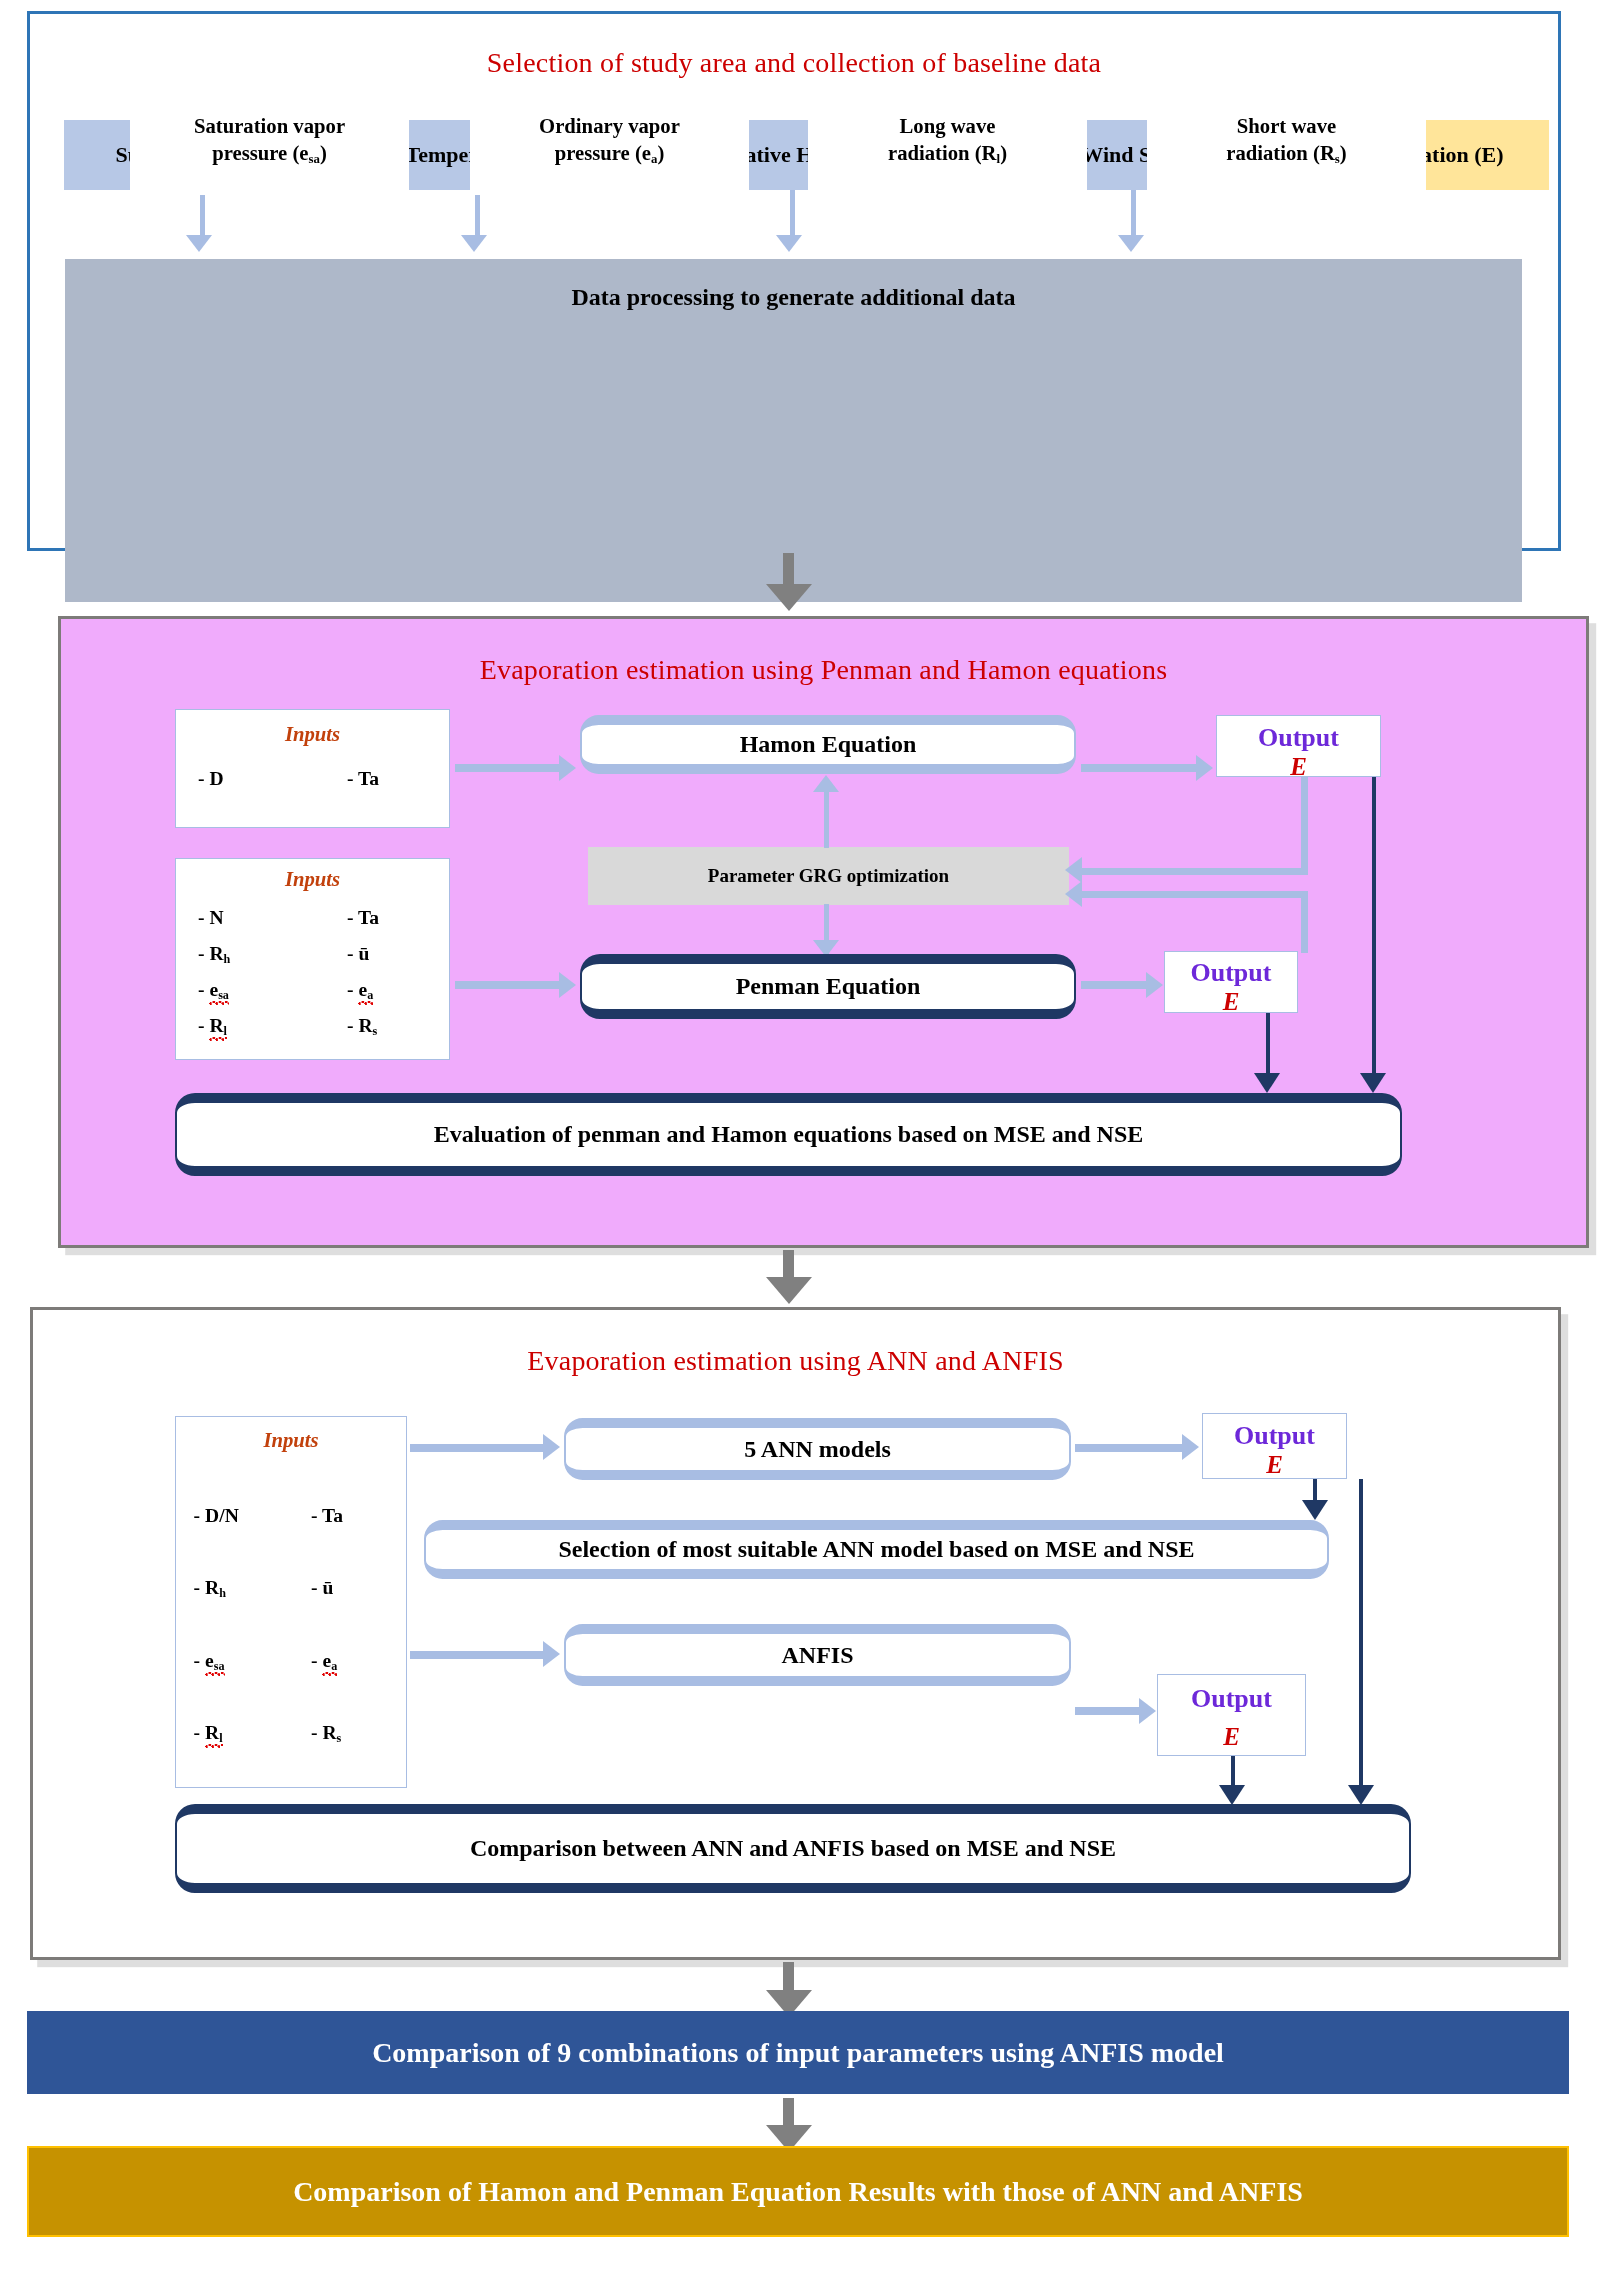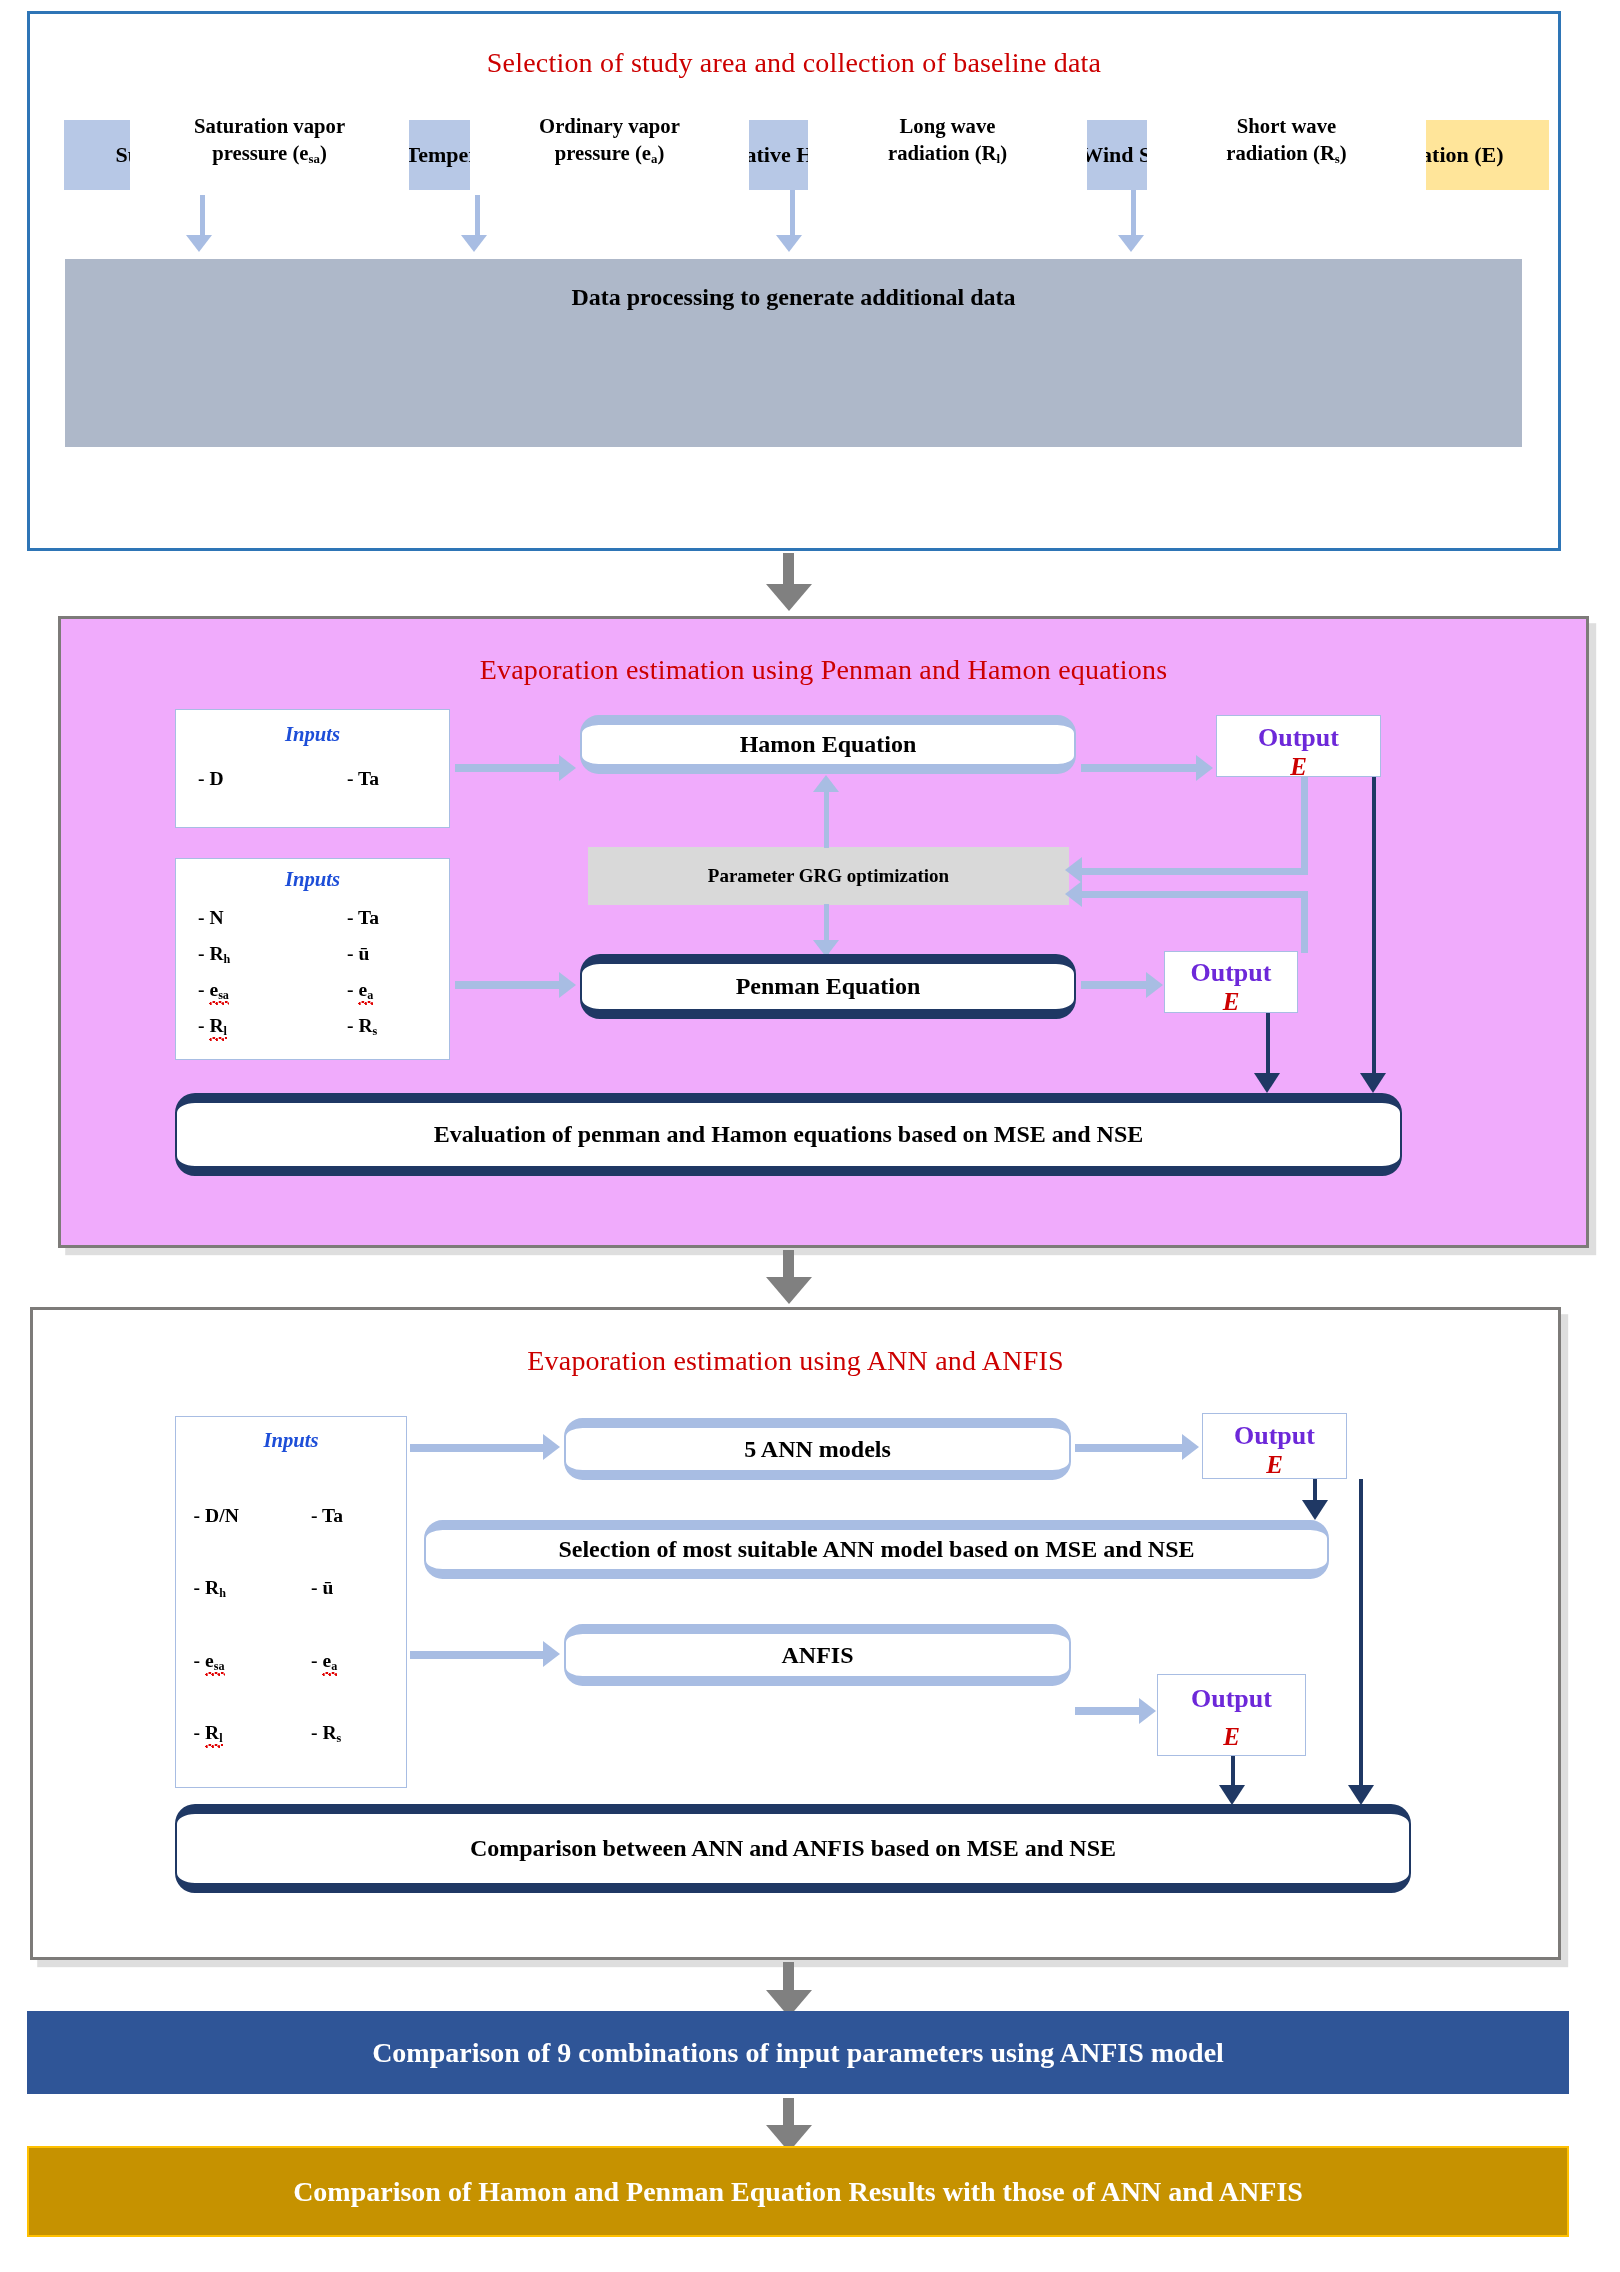"Data processing to generate additional" .dpp { height: 188px -> 343px }
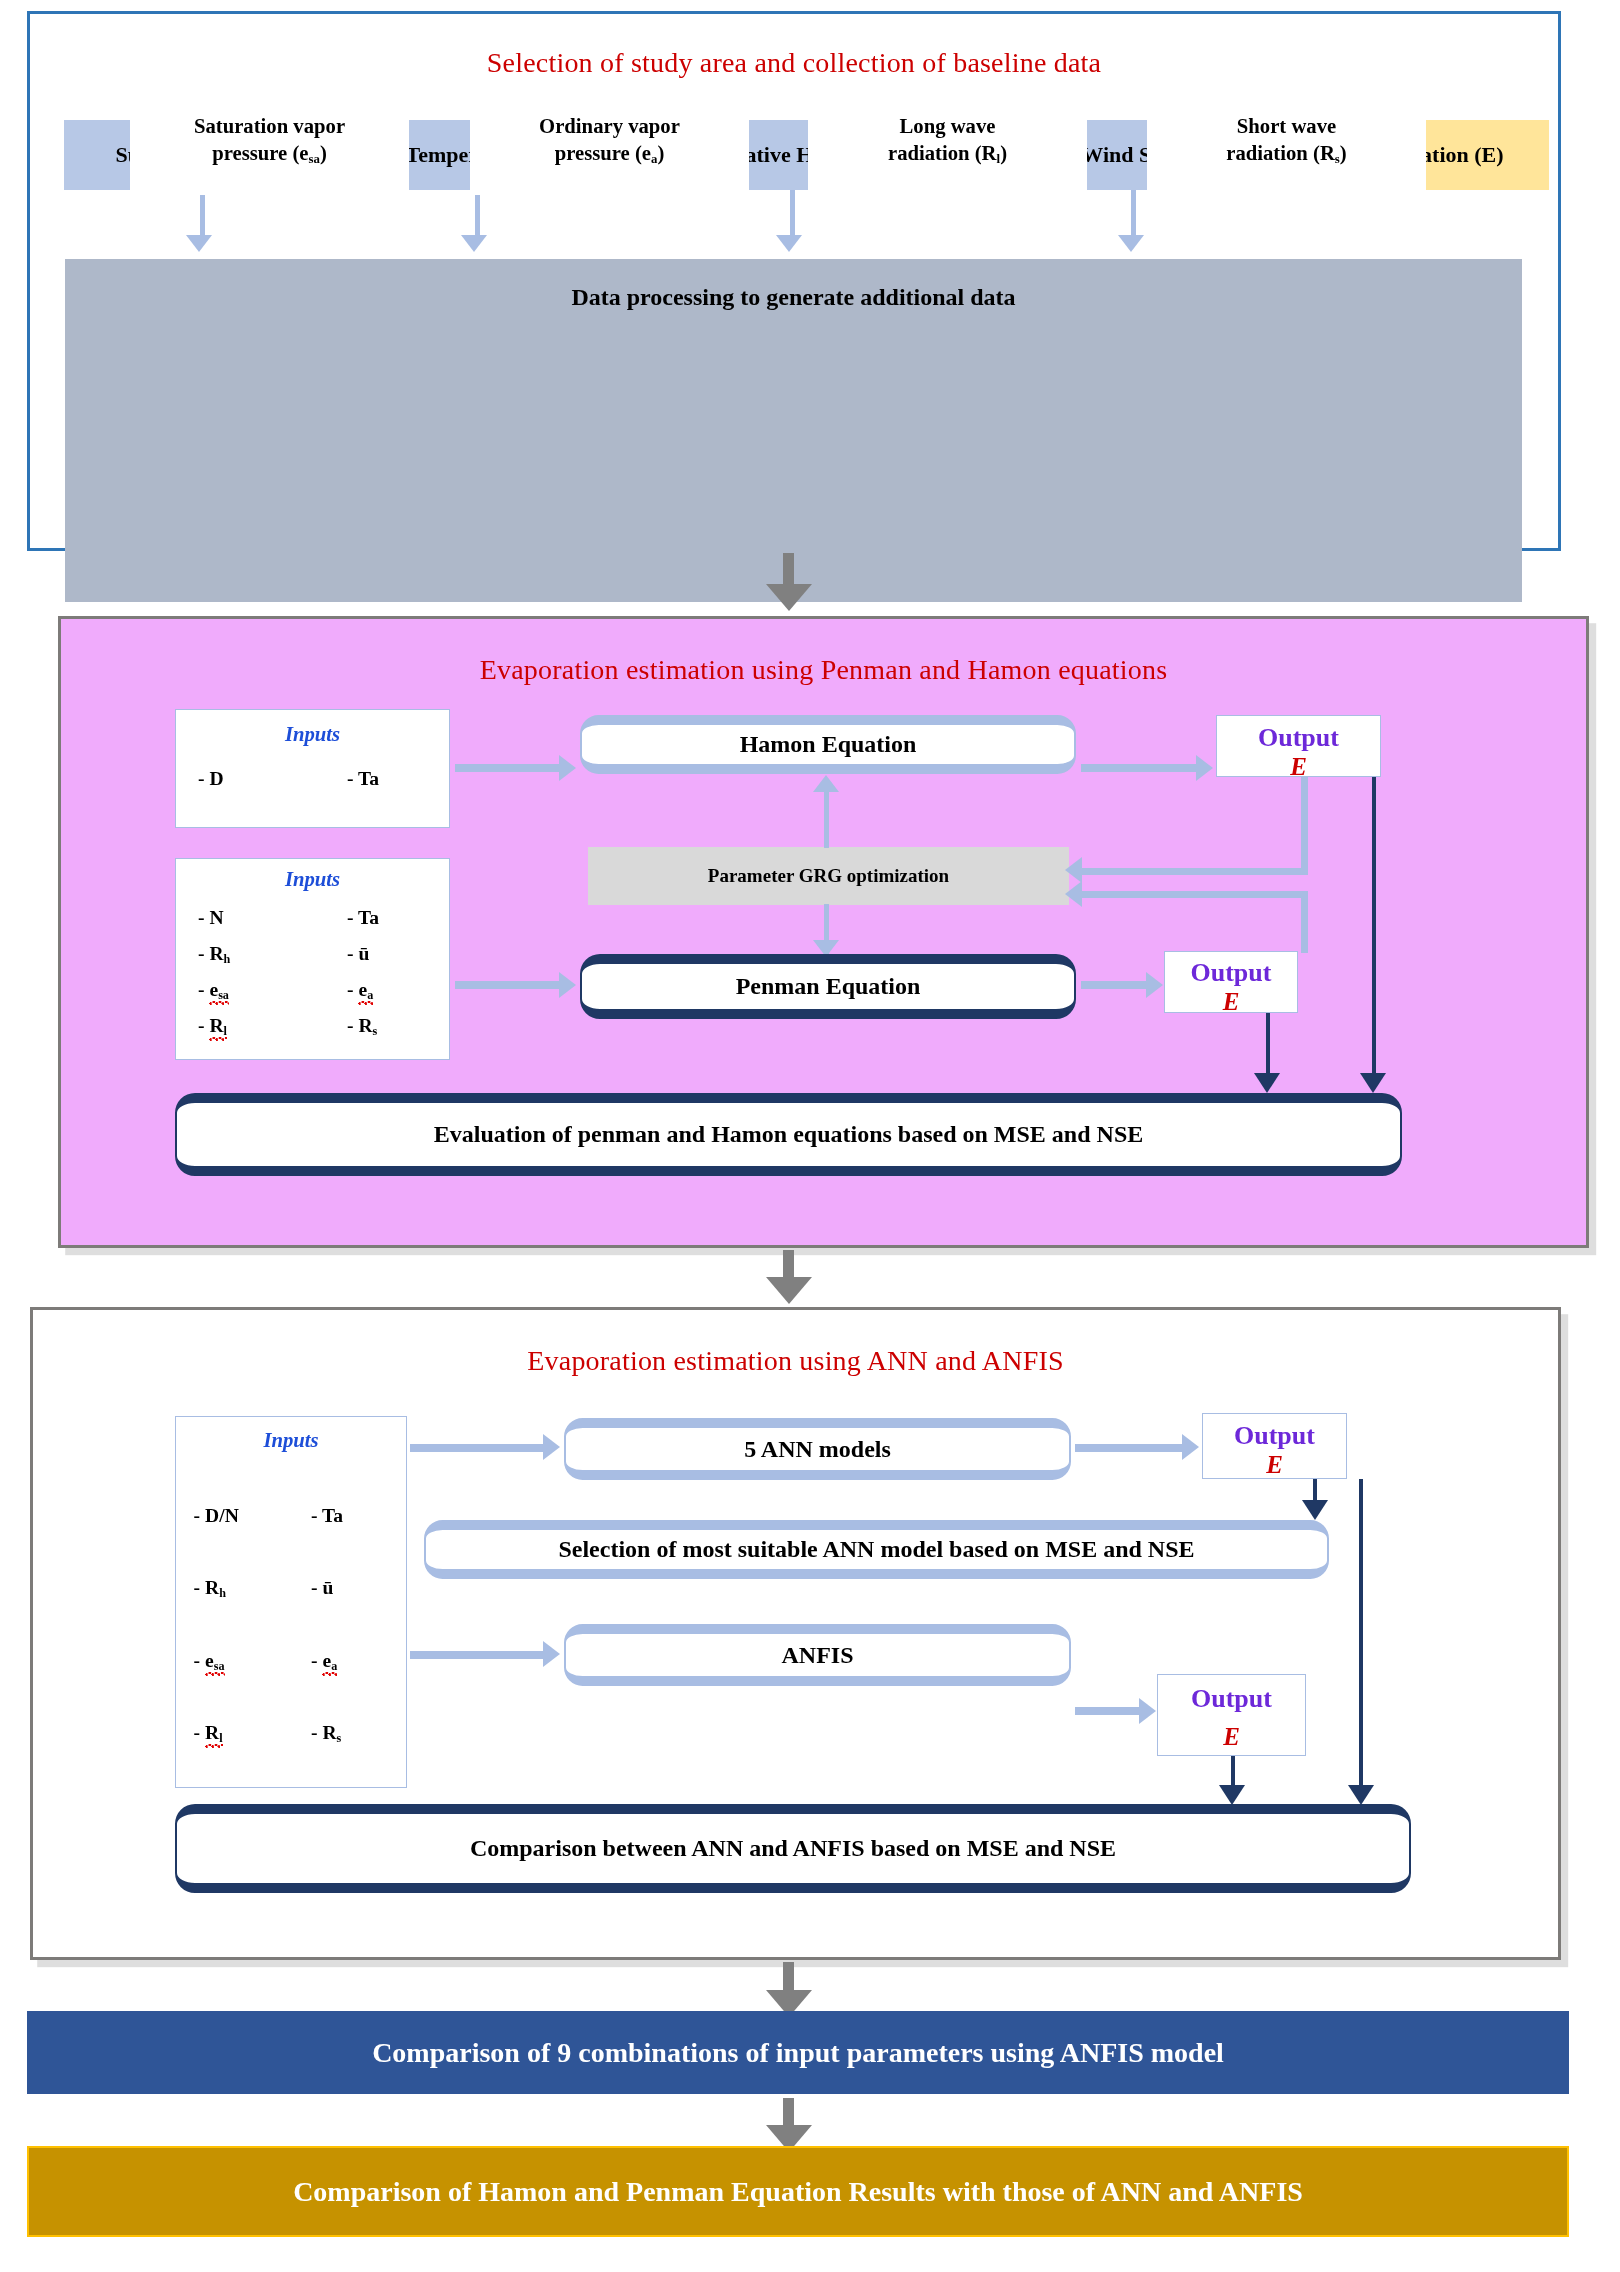"Inputs" .inputsbox .hdr { color: #1d4ed8 -> #c2410c }
